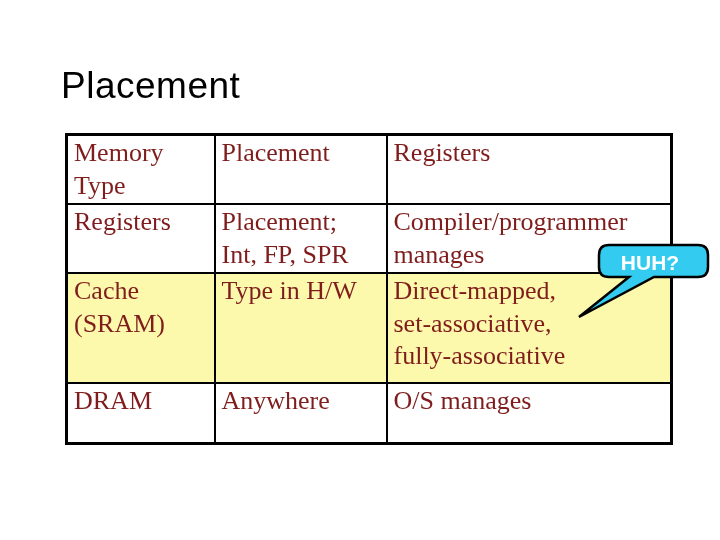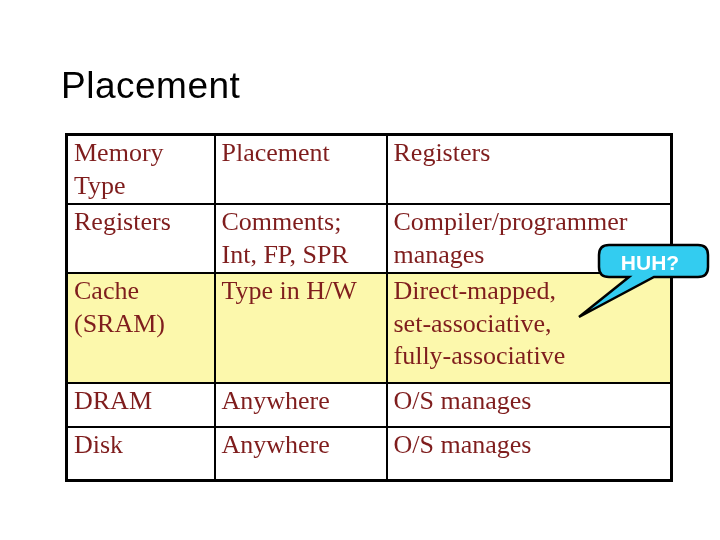"Comments;" td { text: Comments -> Placement }
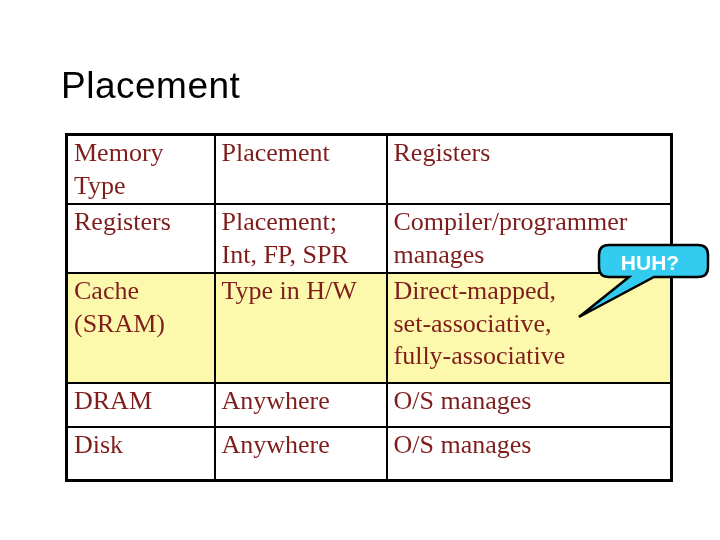"DRAM" tr.r-dram { height: 44px -> 60px }
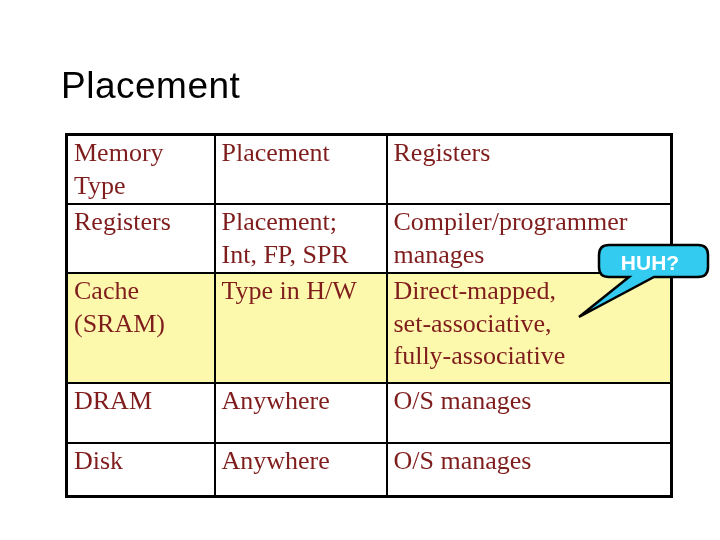"Disk" tr.r-disk { html: <tr> <td>Disk</td> <td>Anywhere</td> <td>O/S manages</td> </tr> -> none }
